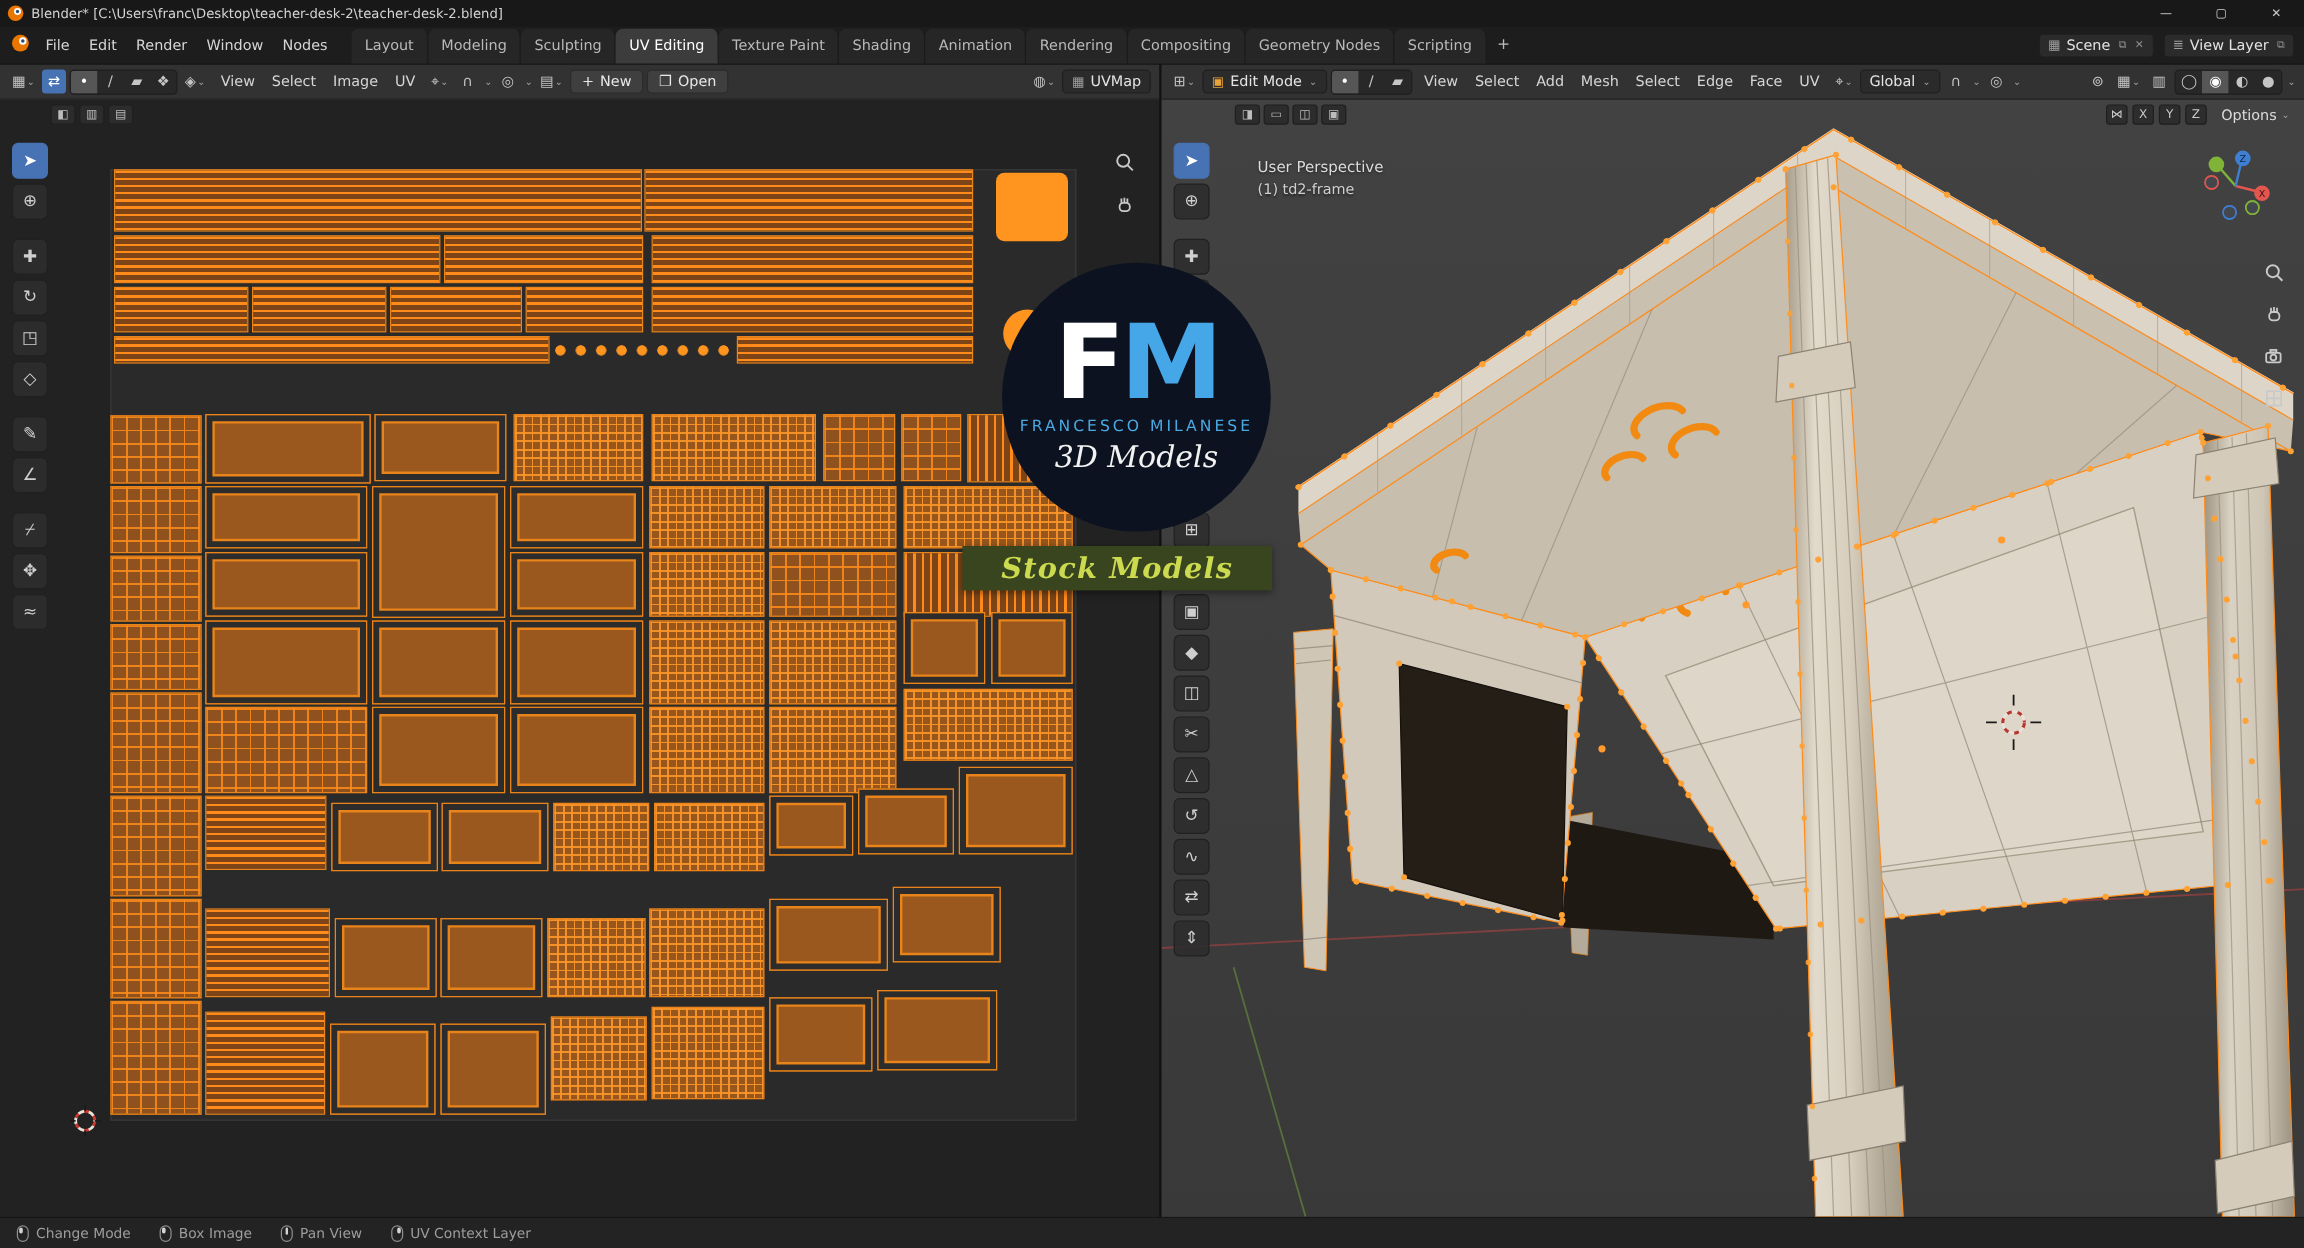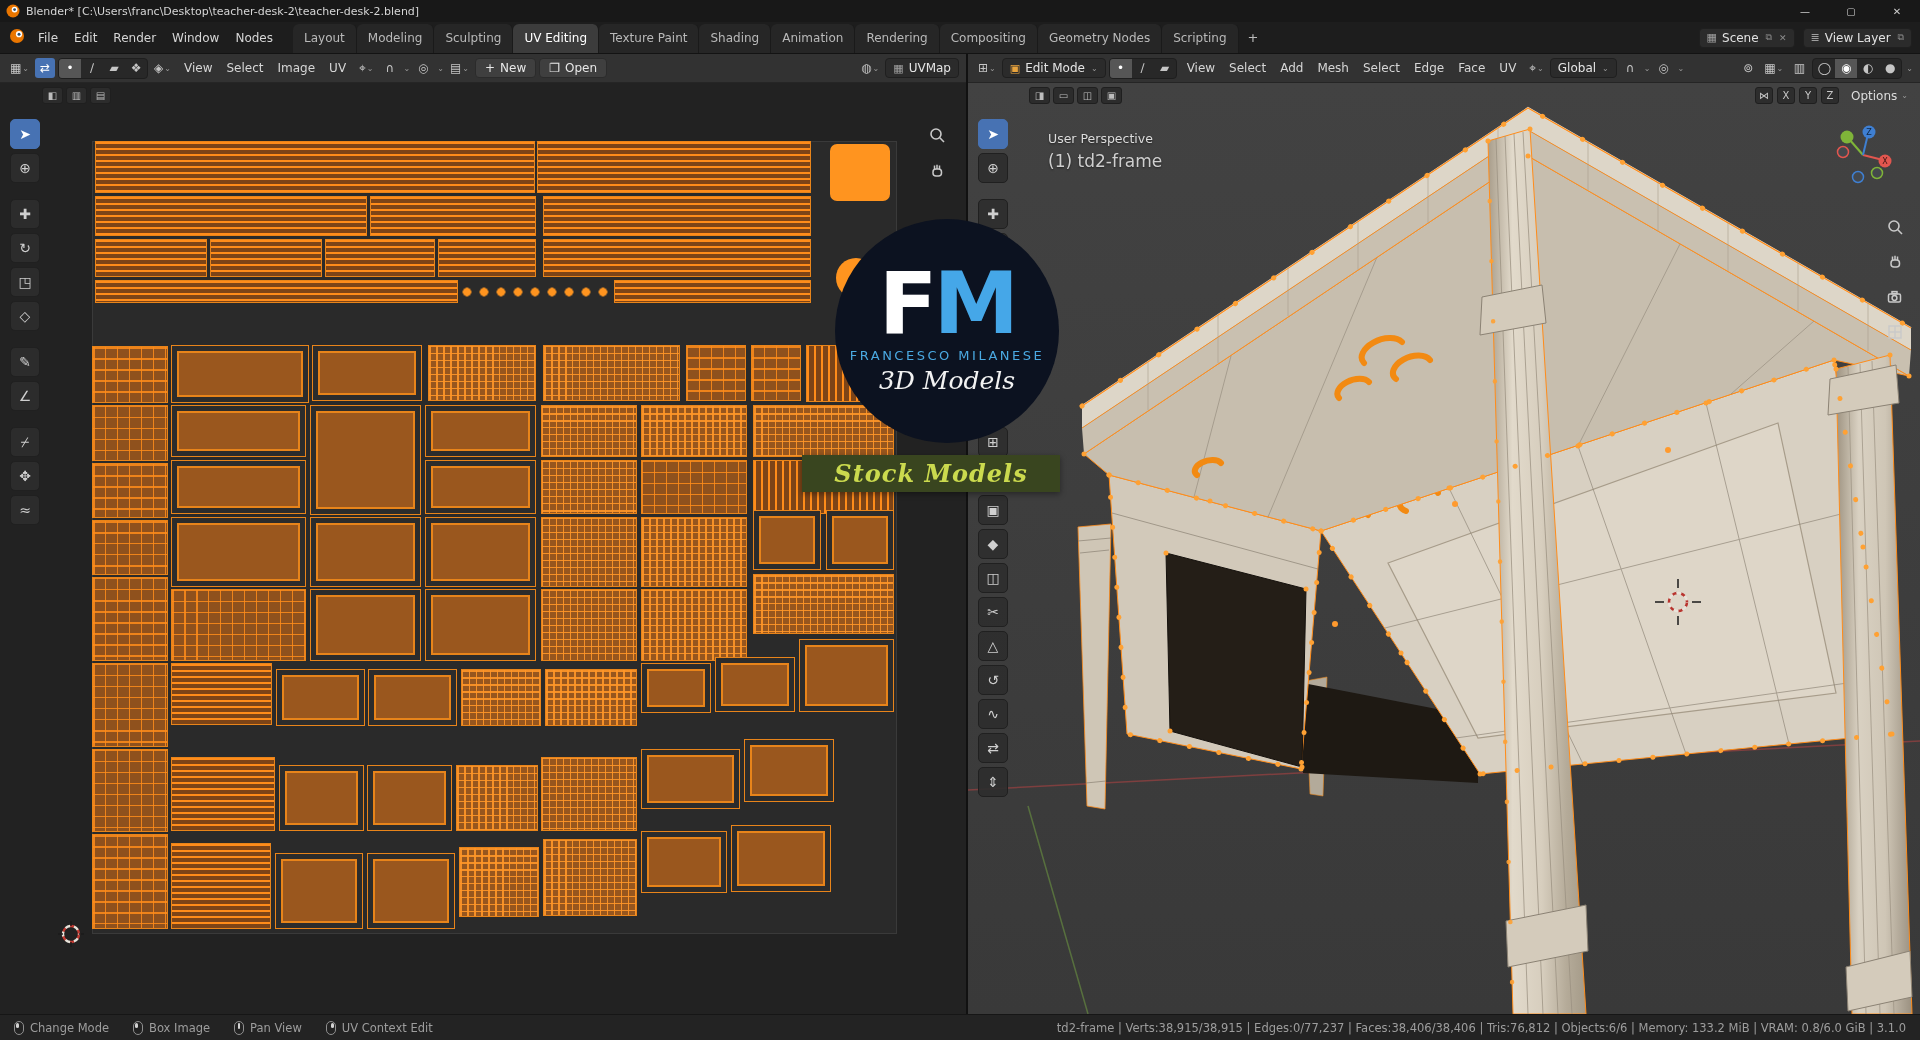"(1) td2-frame" .vp-overlay-text .sub { font-size: 17px -> 12px }
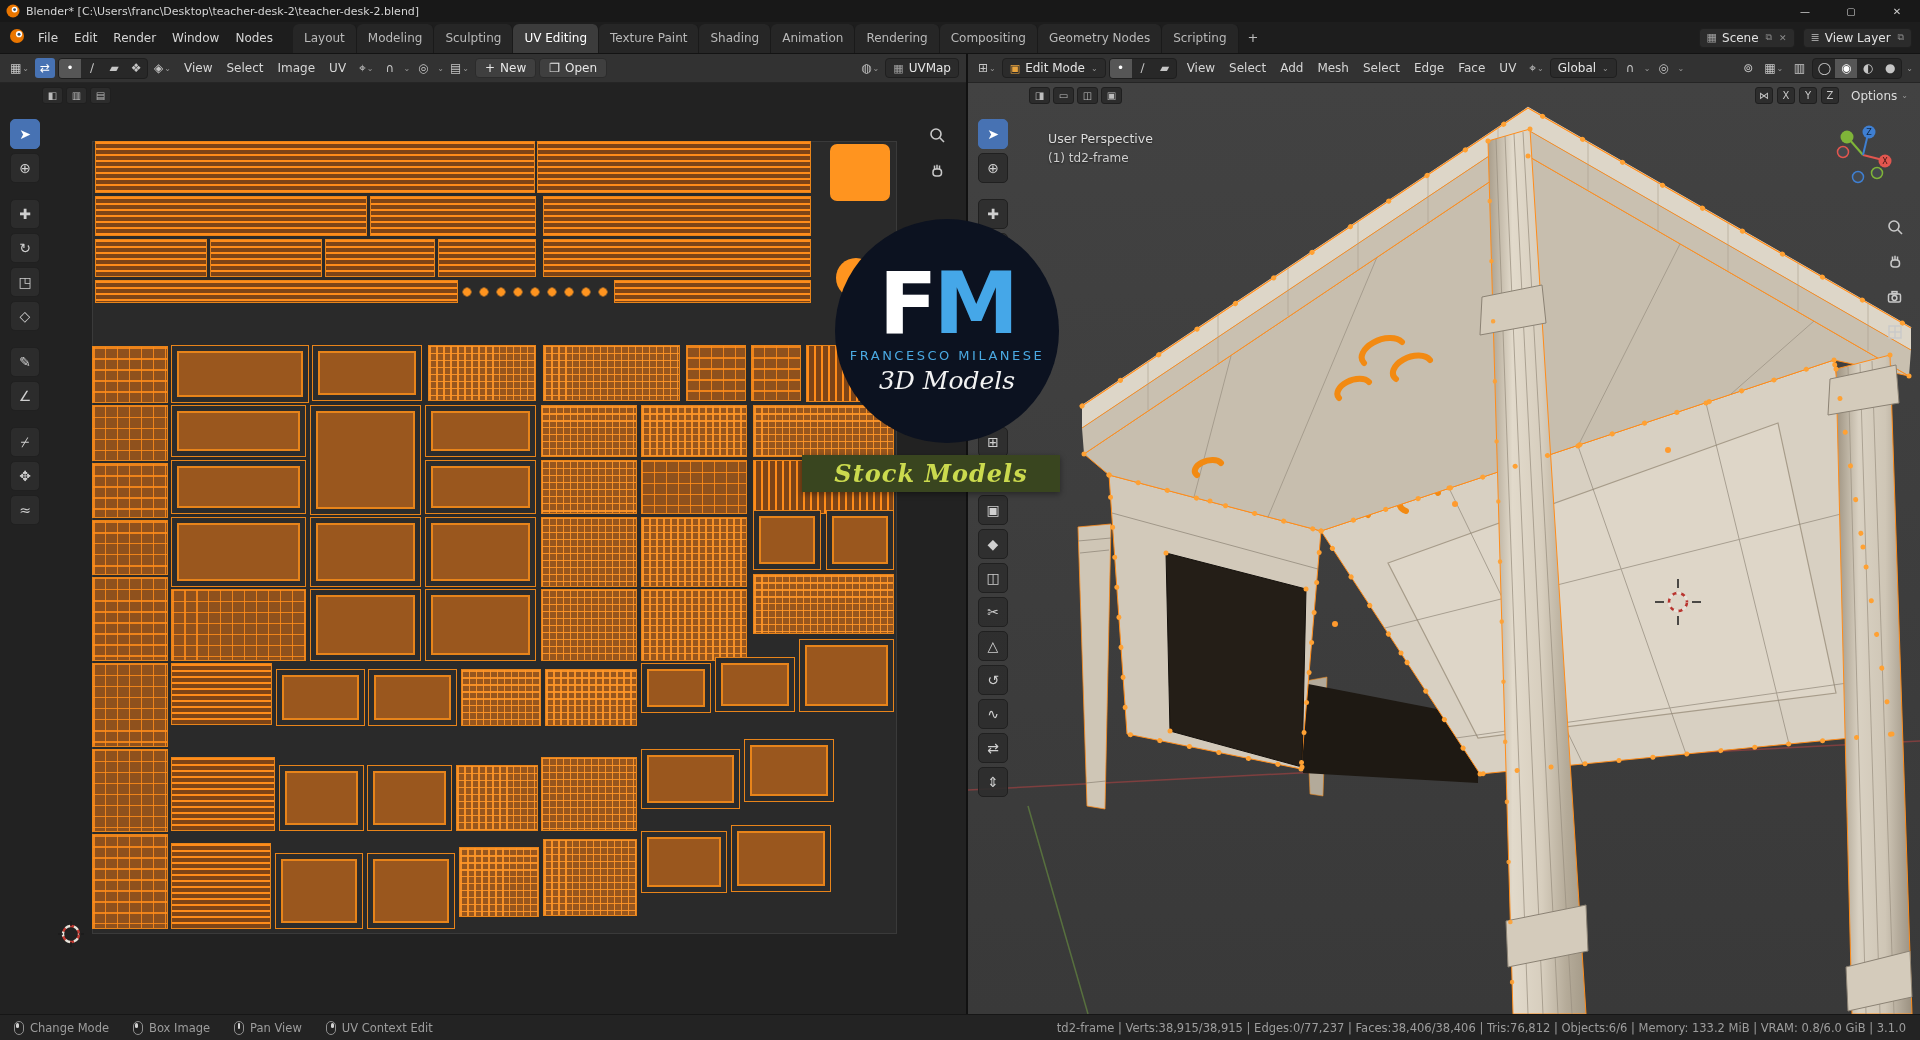"UV Context Edit" span { text: Edit -> Layer }
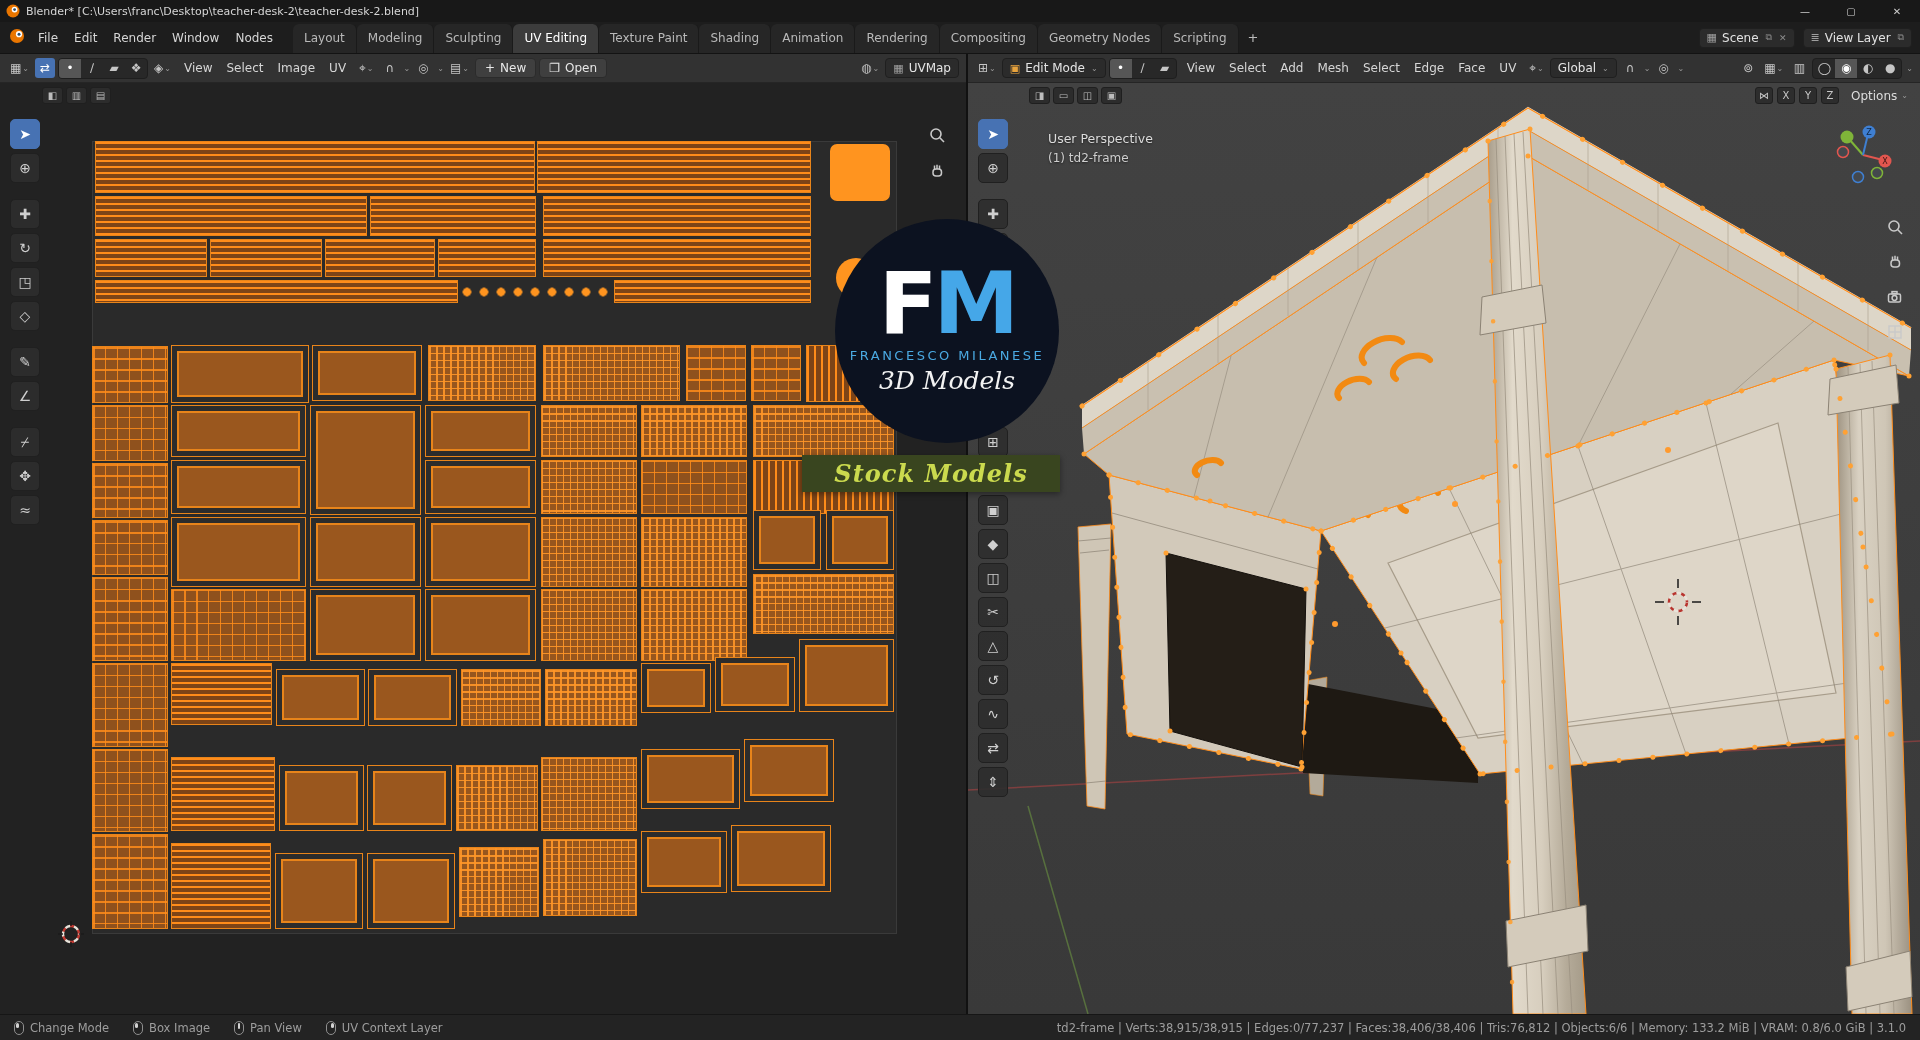"td2-frame | Verts:38,915/38,915 |" div.sb-stats { html: <div>td2-frame | Verts:38,915/38,915 | Edges:0/77,237 | Faces:38,406/38,406 | Tris:76,812 | Objects:6/6 | Memory: 133.2 MiB | VRAM: 0.8/6.0 GiB | 3.1.0</div> -> none }
